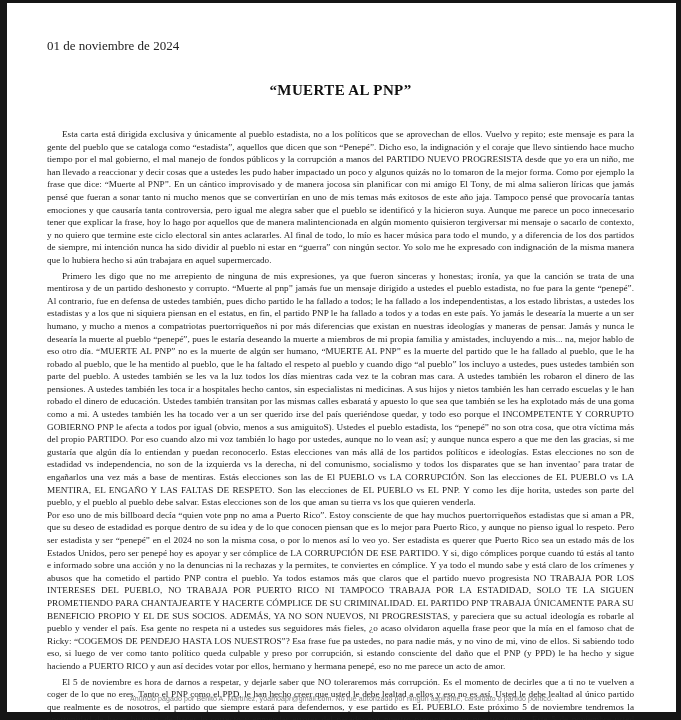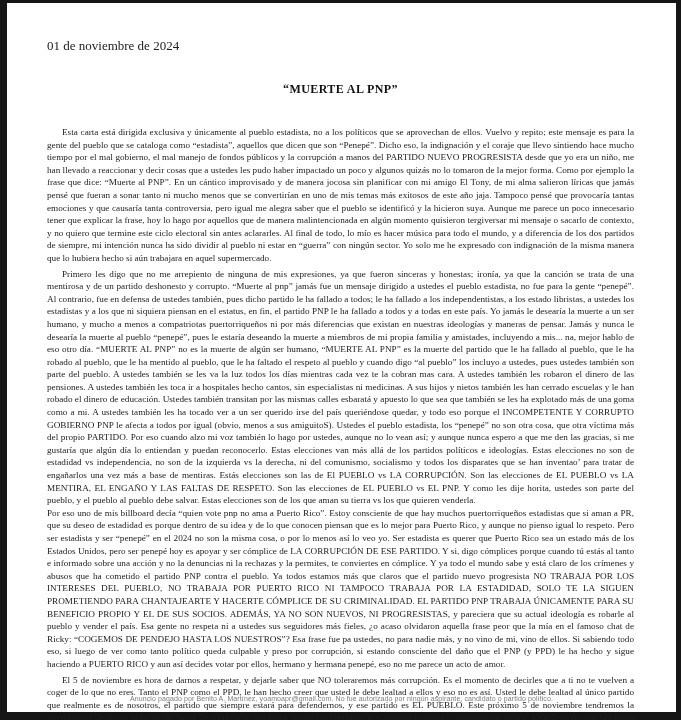"“MUERTE AL PNP”" .title { font-size: 12px -> 15px }
